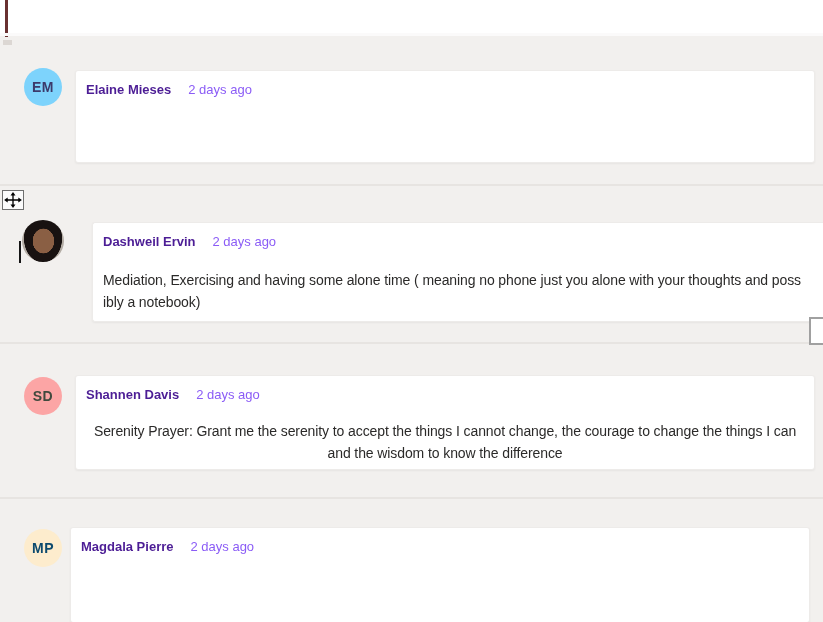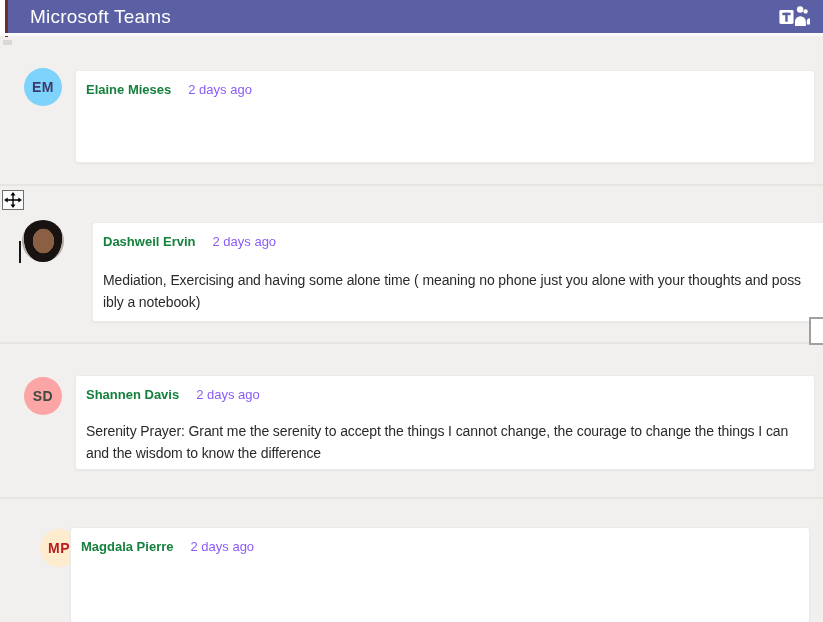"Microsoft Teams" div.header { html: <div> <span>Microsoft Teams</span> <svg> <rect></rect> <rect></rect> <rect></rect> <circle></circle> <circle></circle> <path></path> <path></path> </svg> </div> -> none }
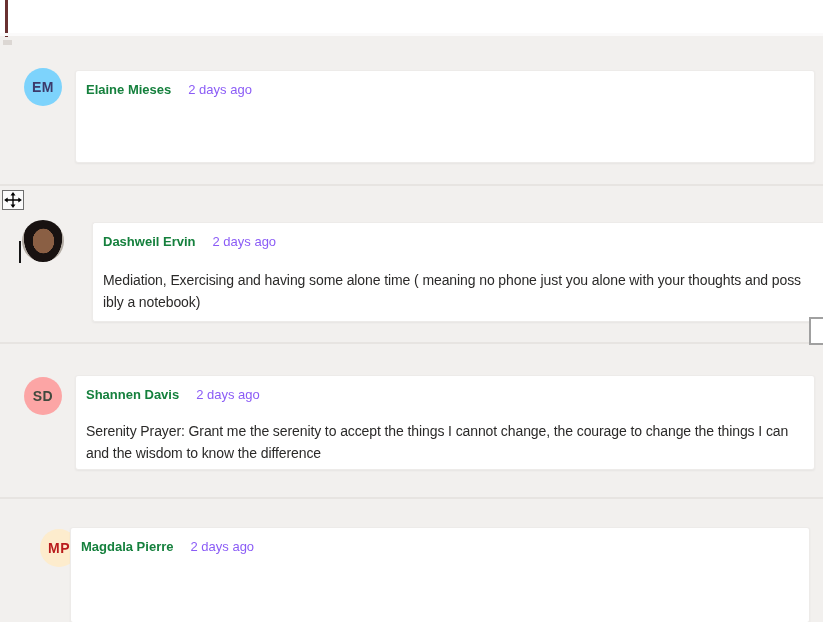"Elaine Mieses" .msg-name { color: #15803d -> #4c1d95 }
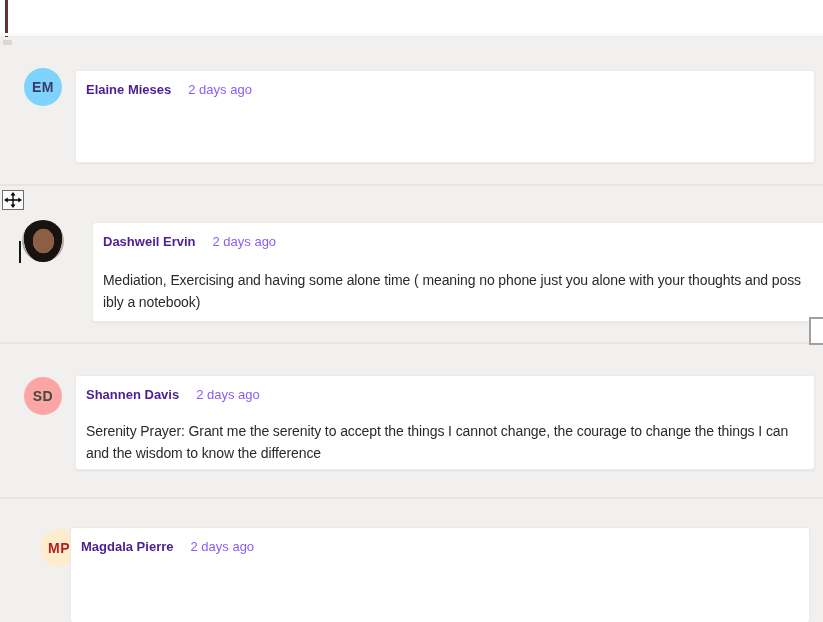"Shannen Davis" div.card { text-align: none -> center }
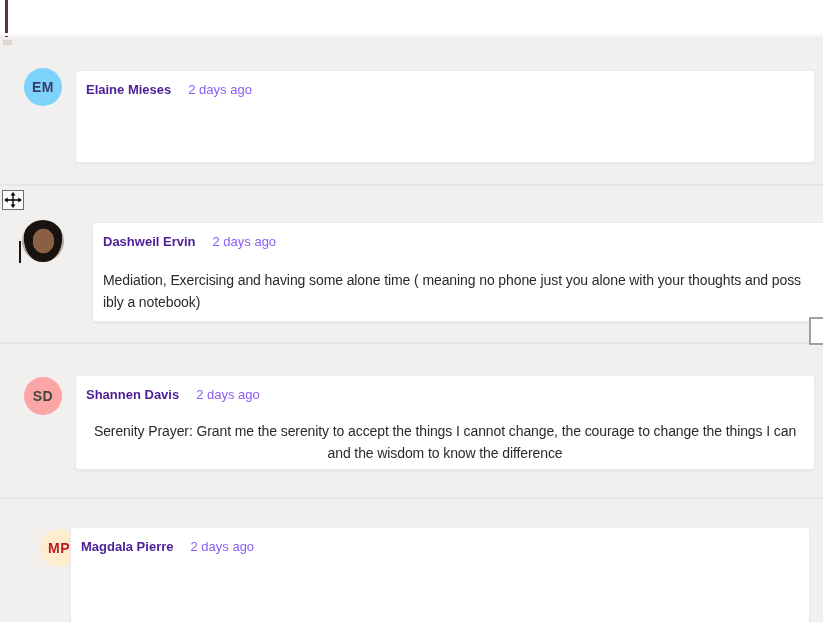"MP" div.avatar { color: #b91c1c -> #0c4a6e; left: 40px -> 24px }
